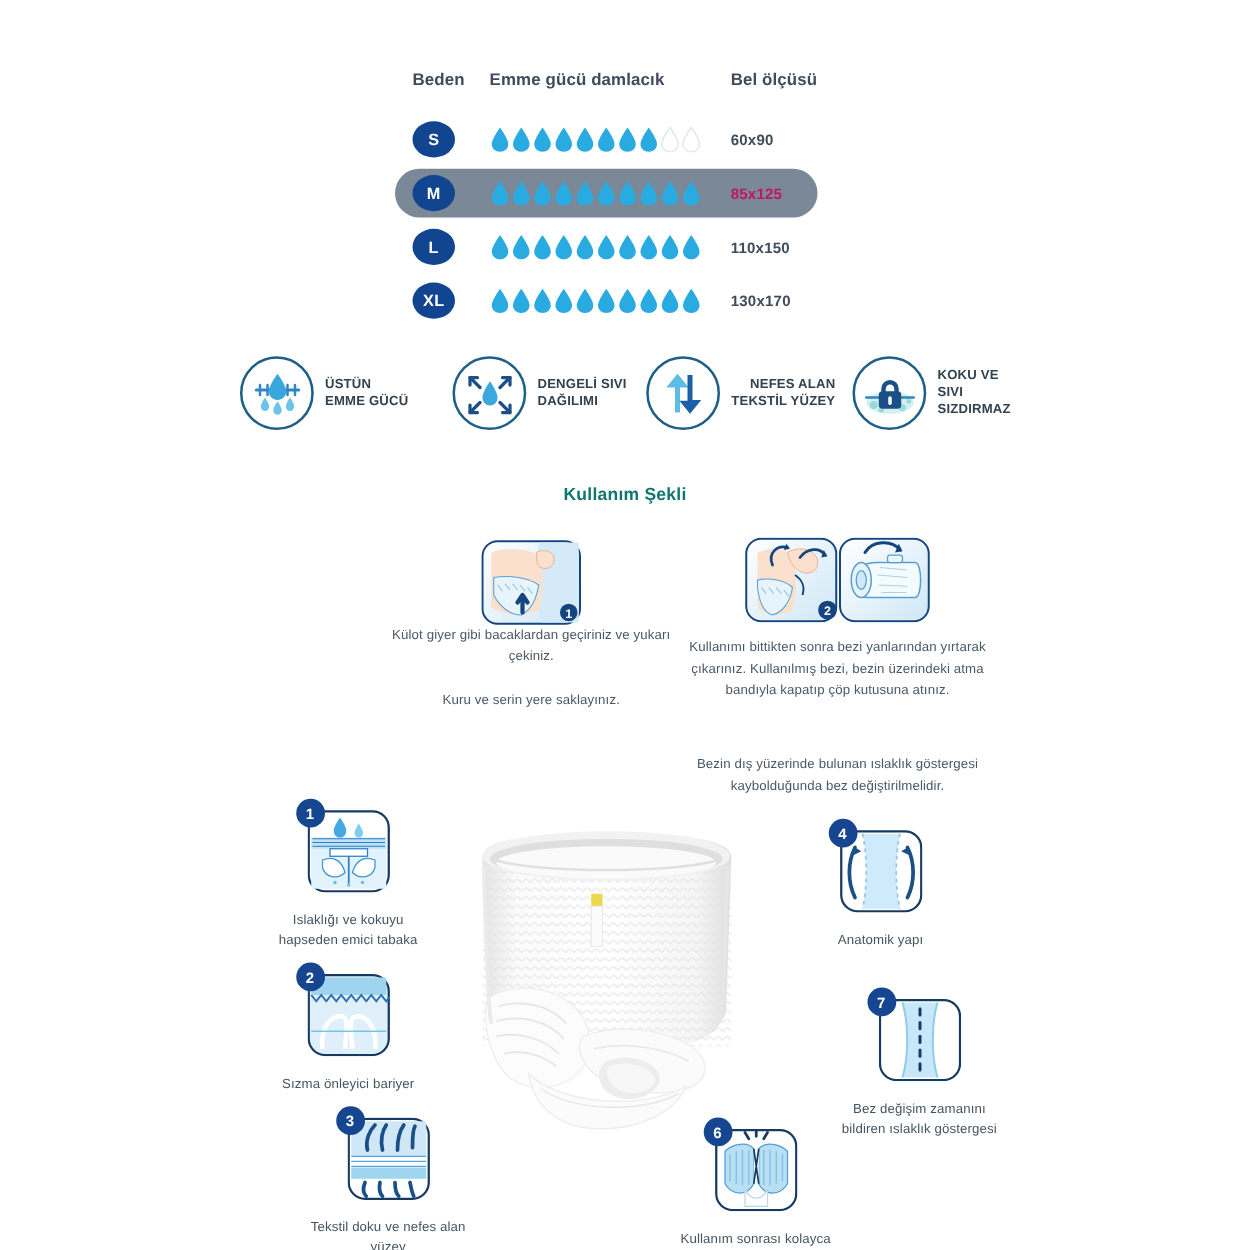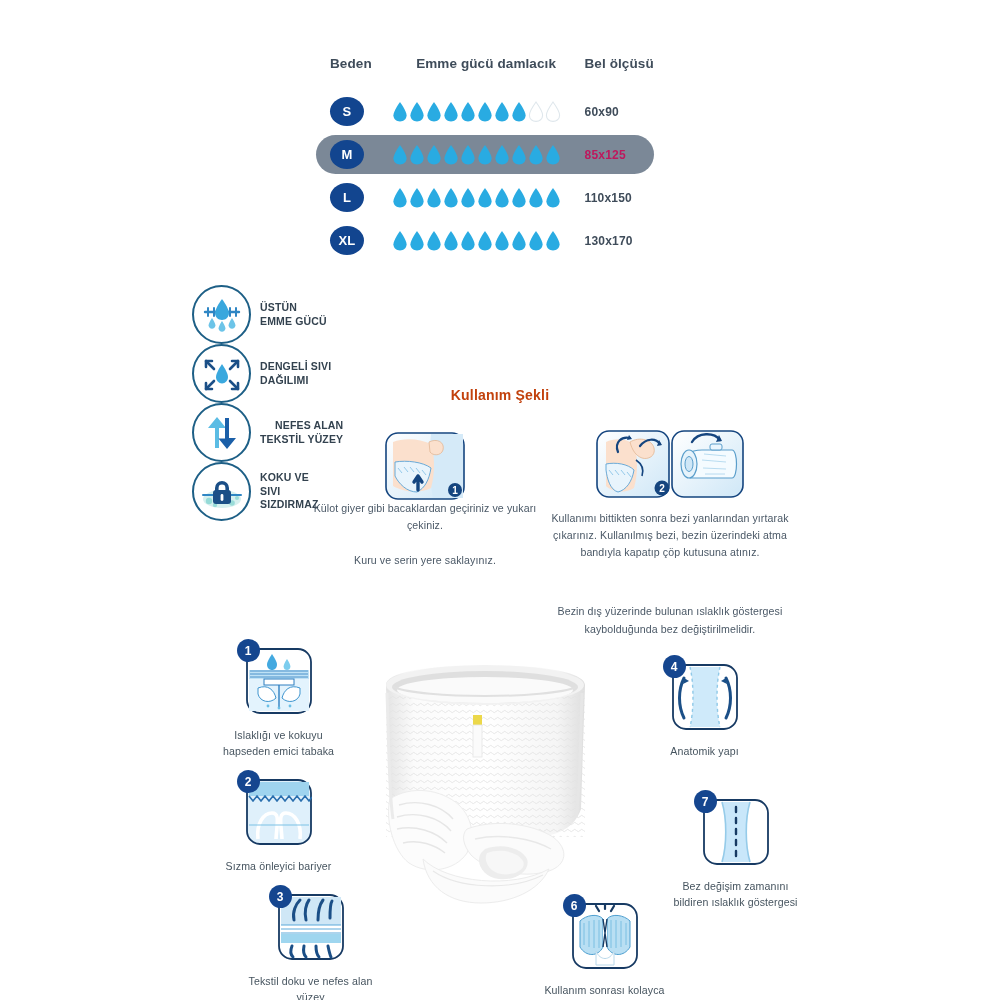"Emme gücü damlacık" .th-emme { text-align: center -> left }
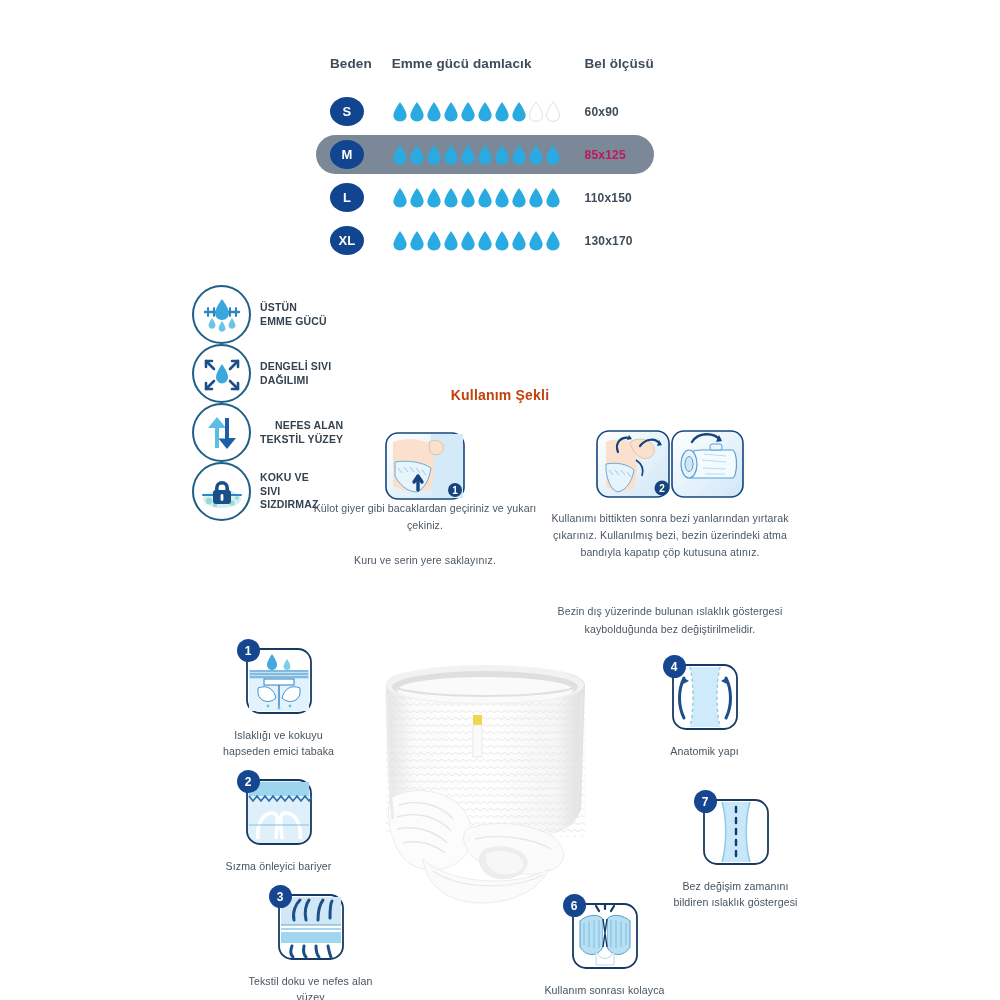"ÜSTÜN" .feature-row { flex-direction: column -> none }
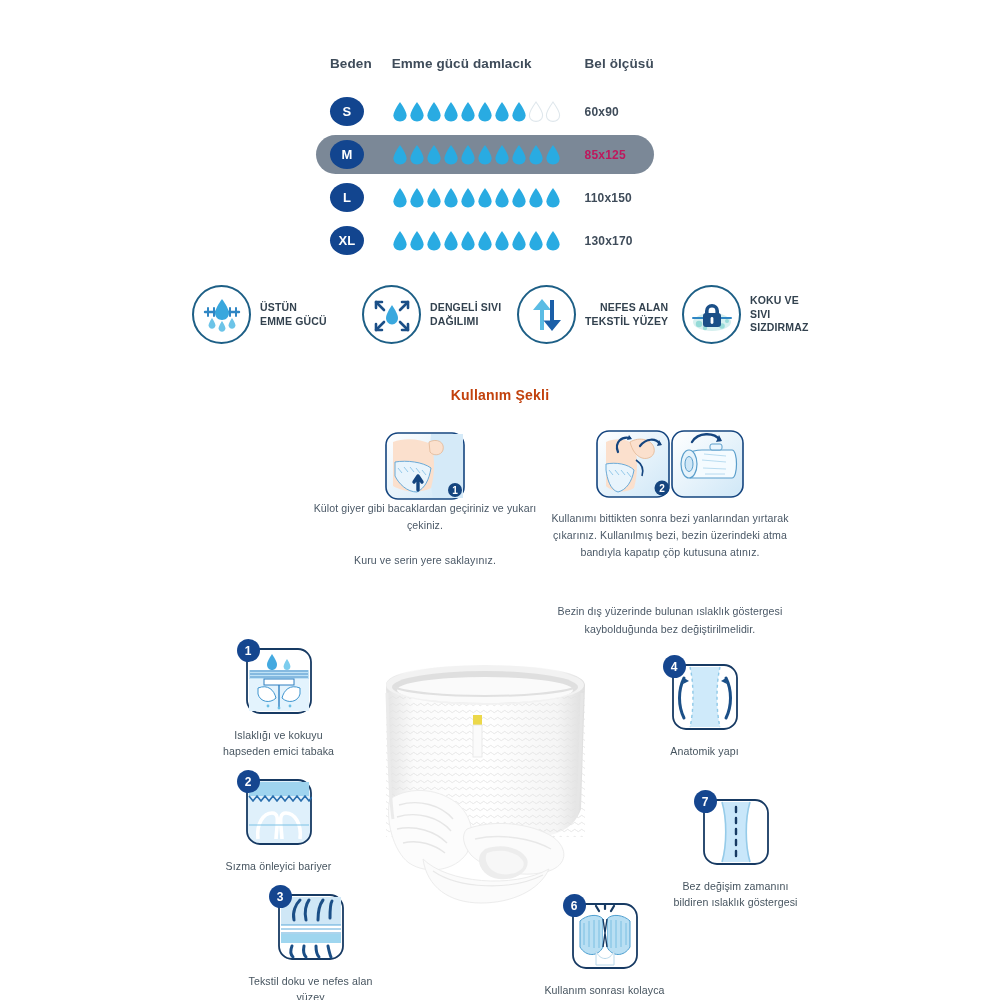"Kullanım Şekli" .usage-title { color: #c2410c -> #0f766e }
